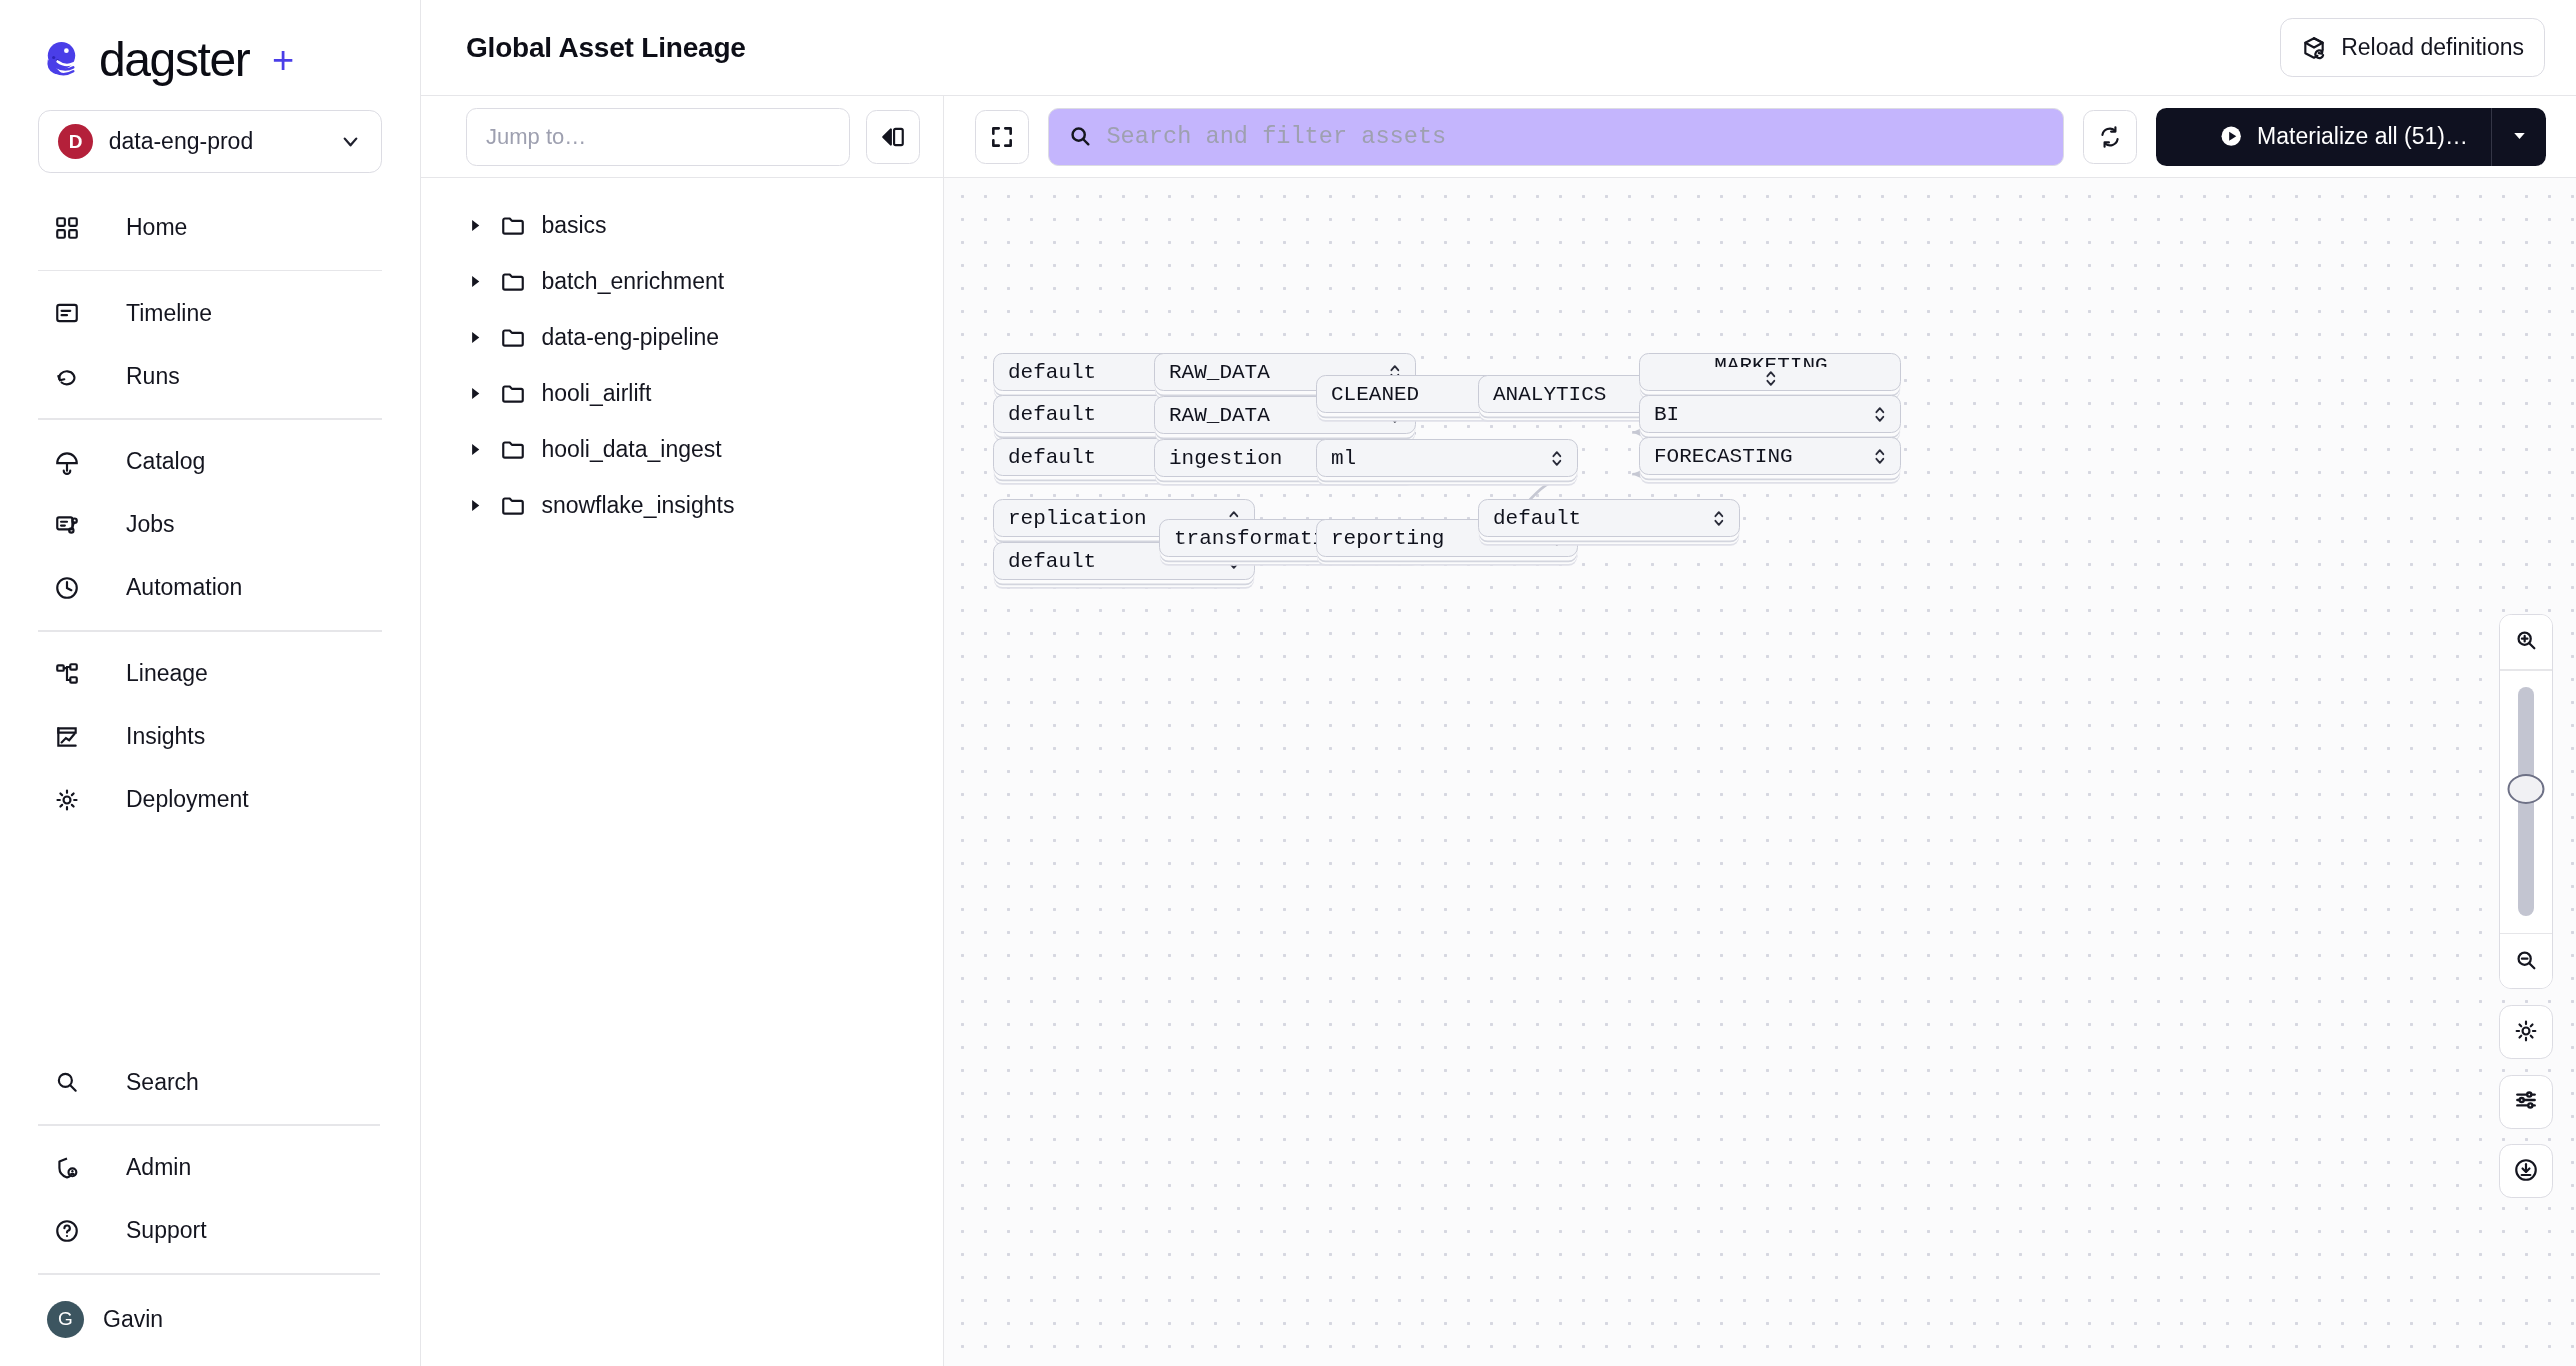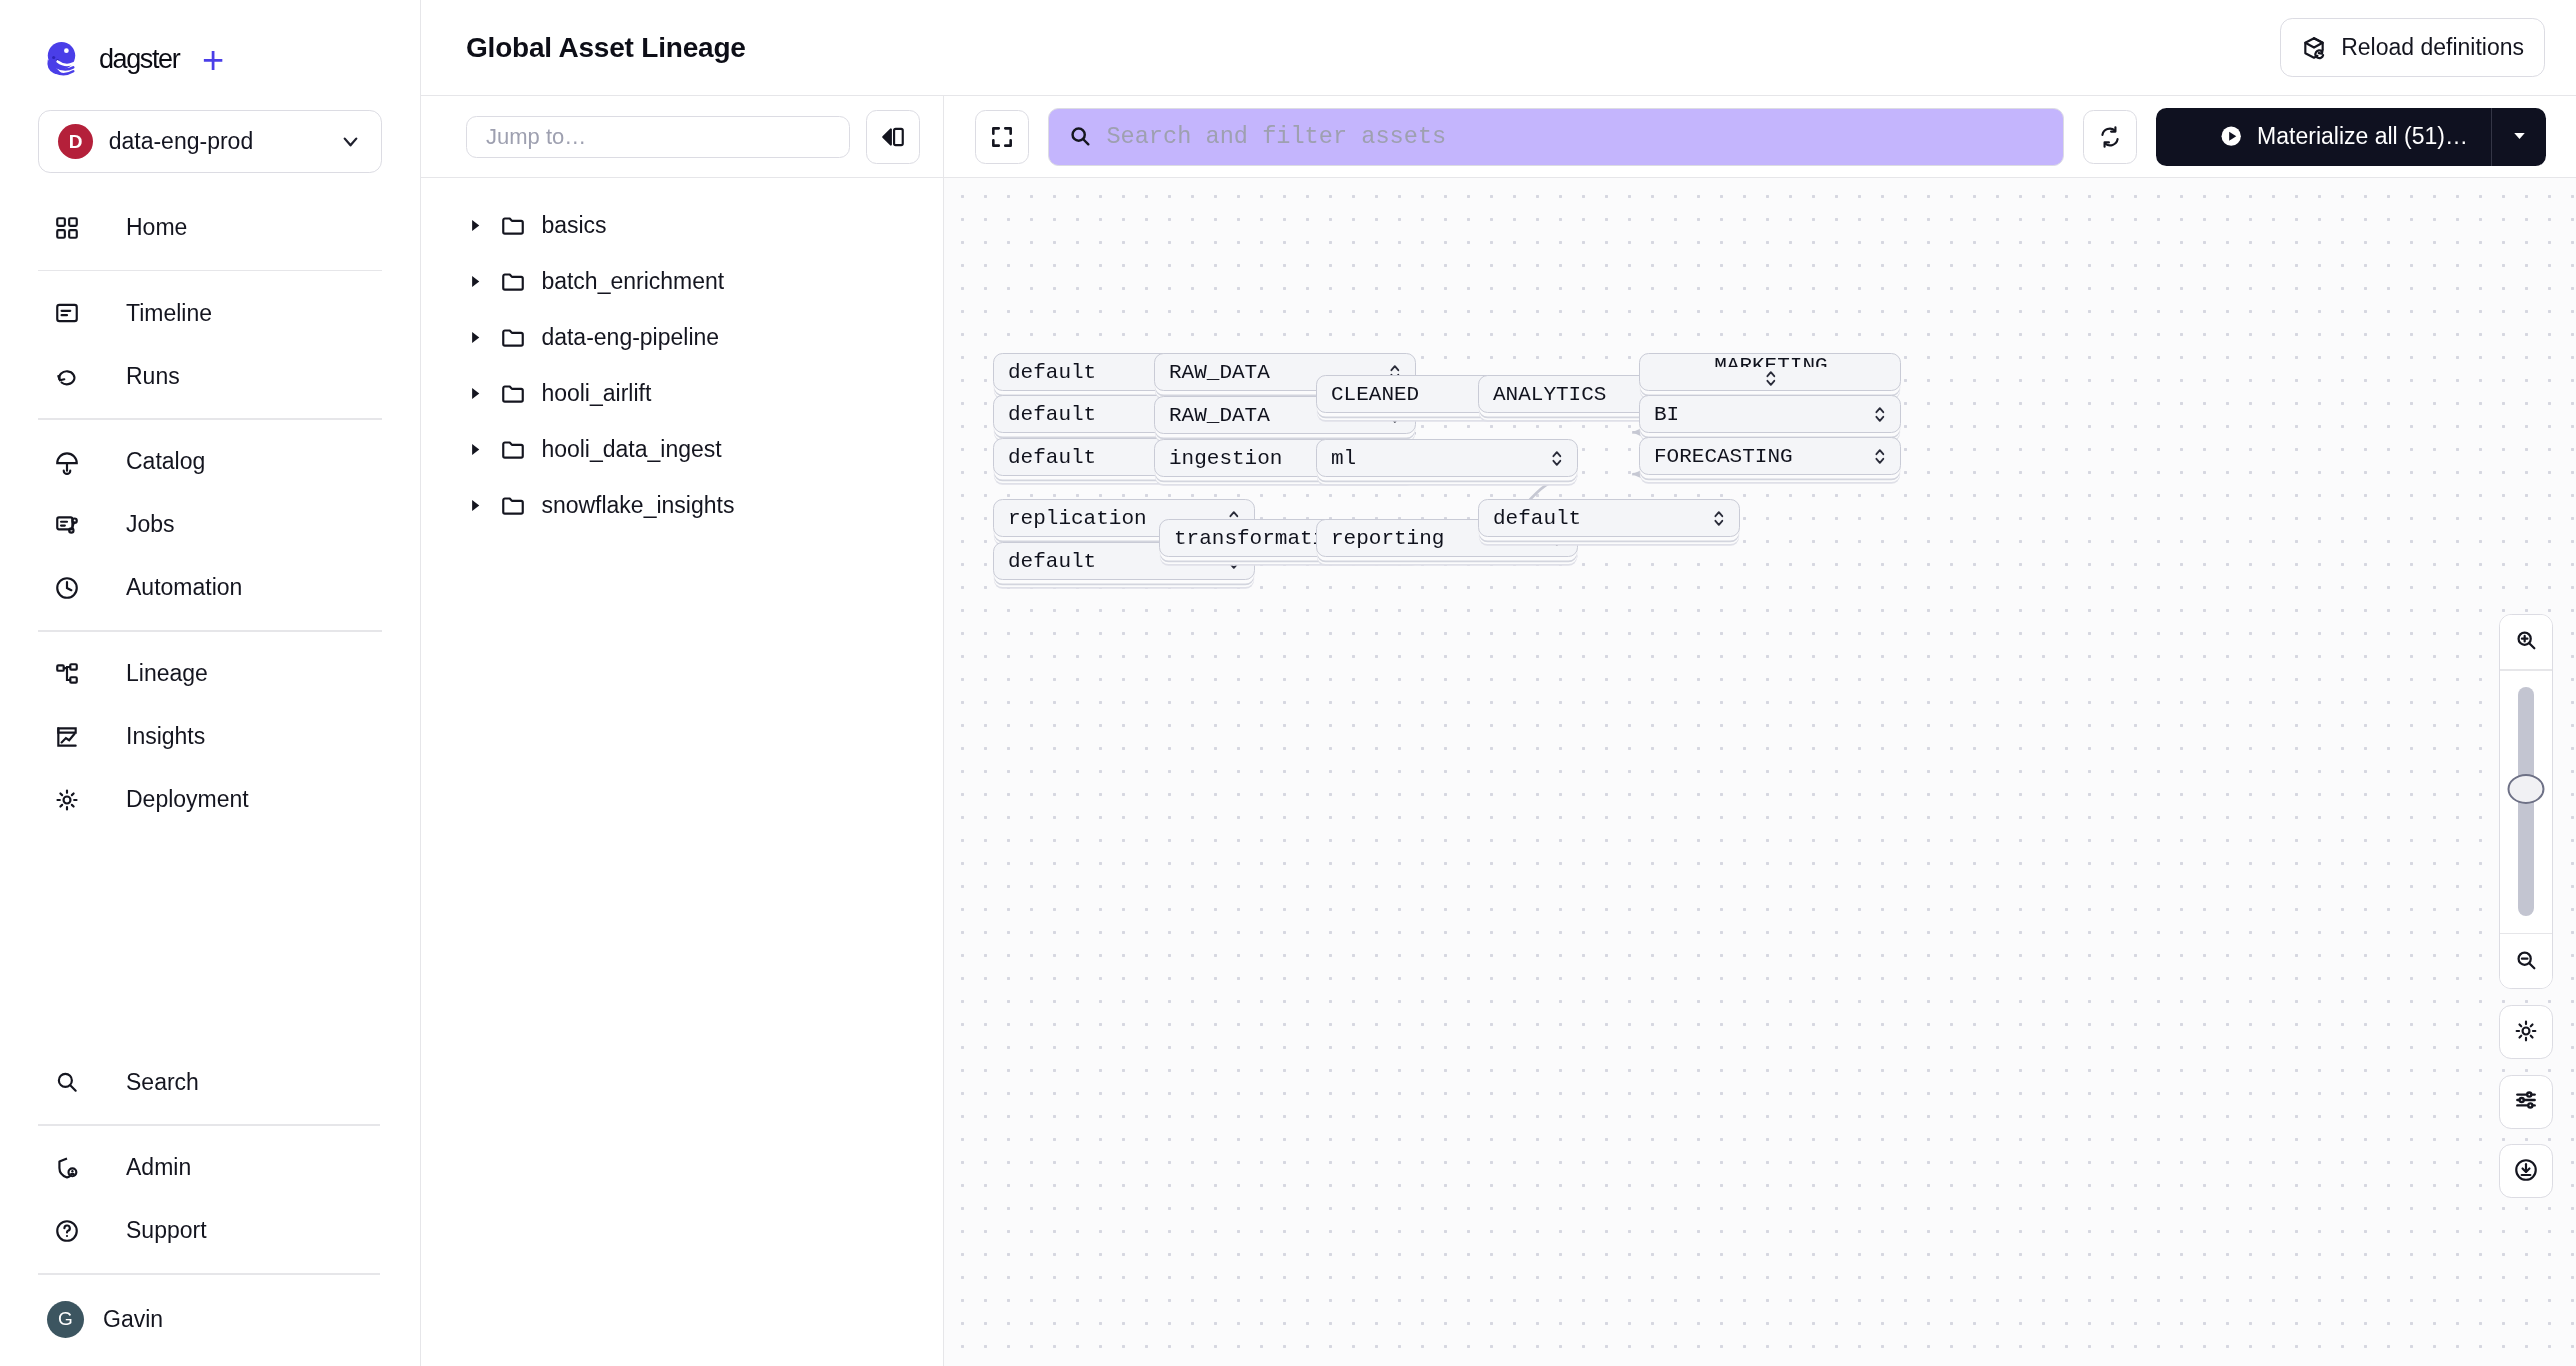"dagster" .logo-text { font-size: 27px -> 48px }
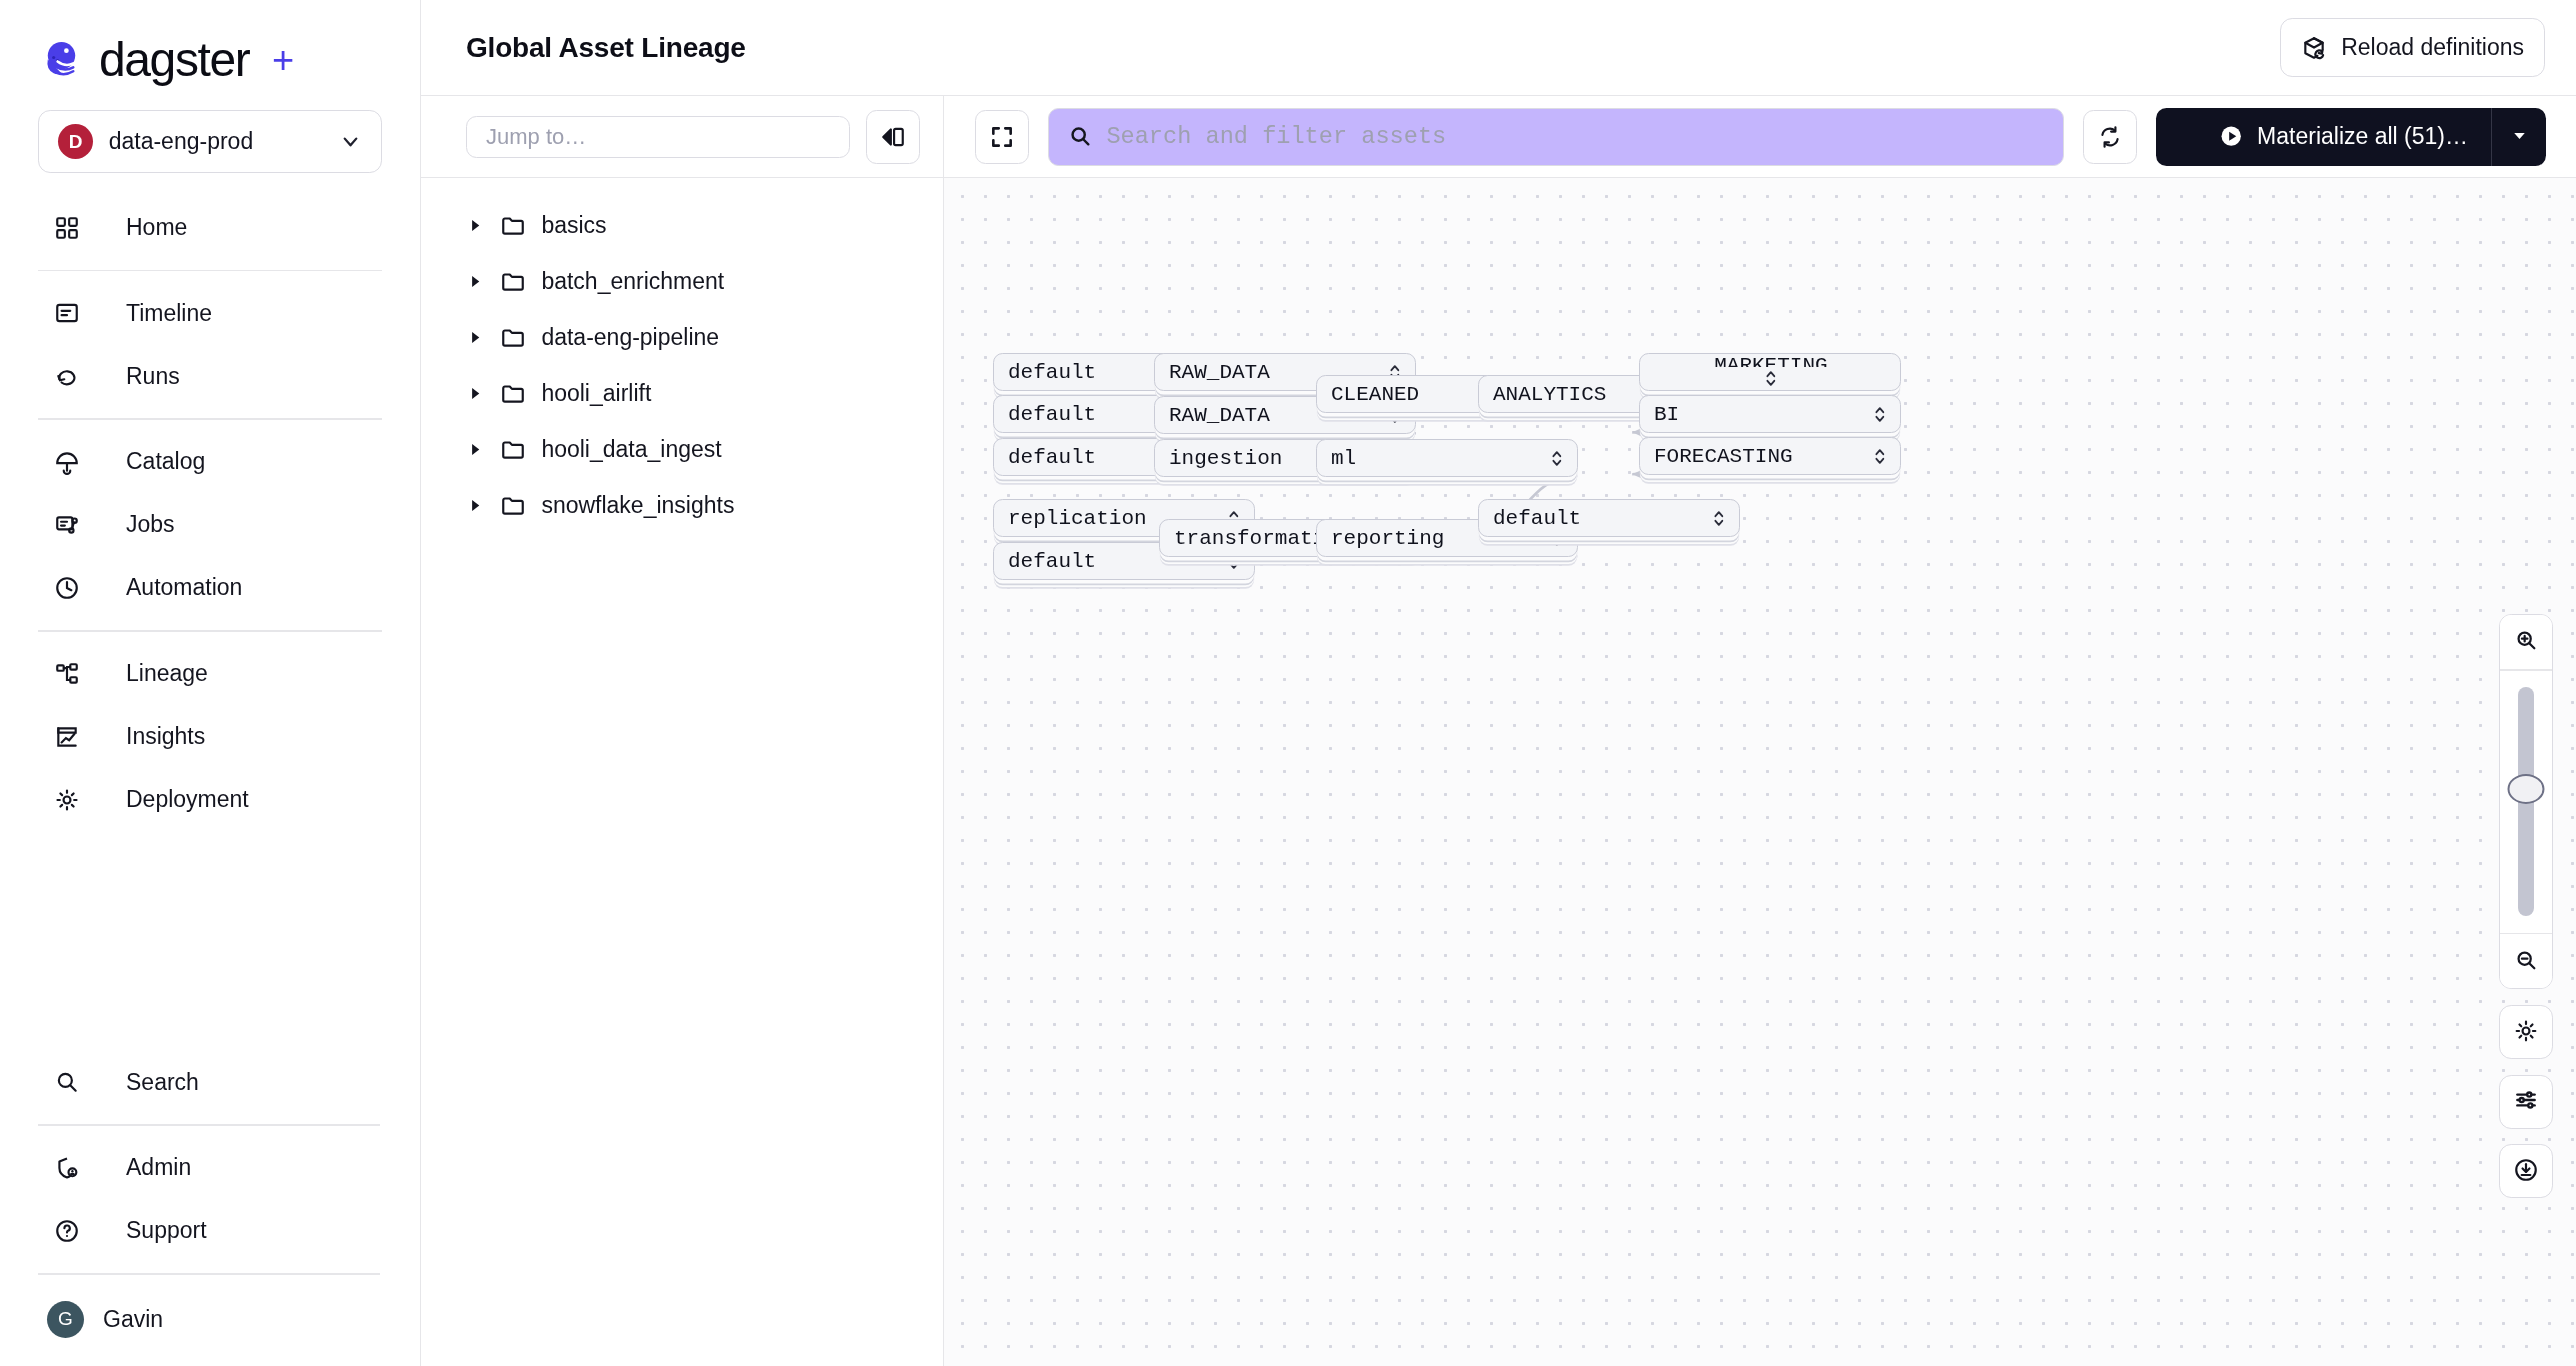"Jump to…" .jump-input { height: 42px -> 58px }
